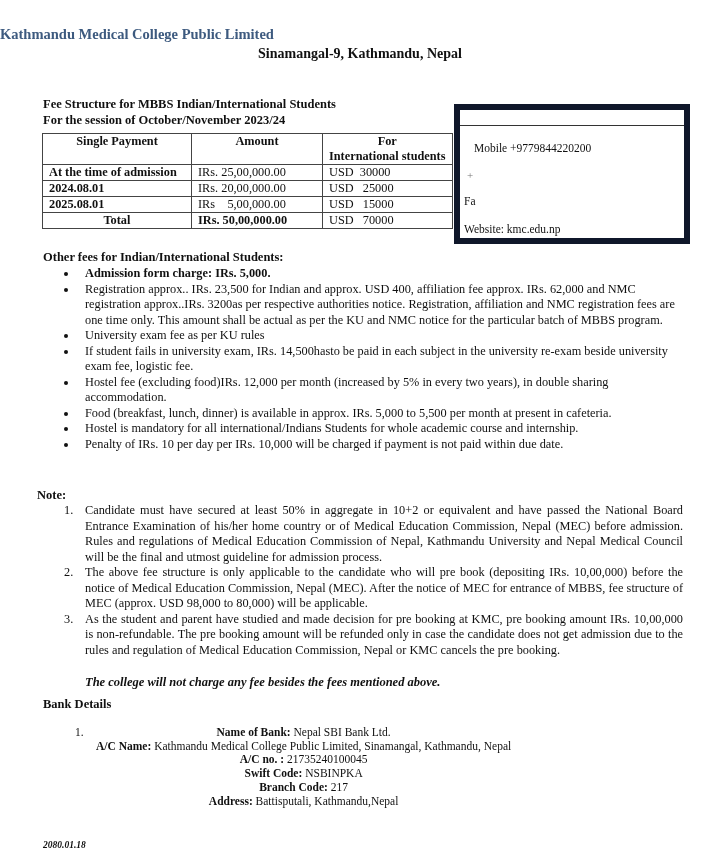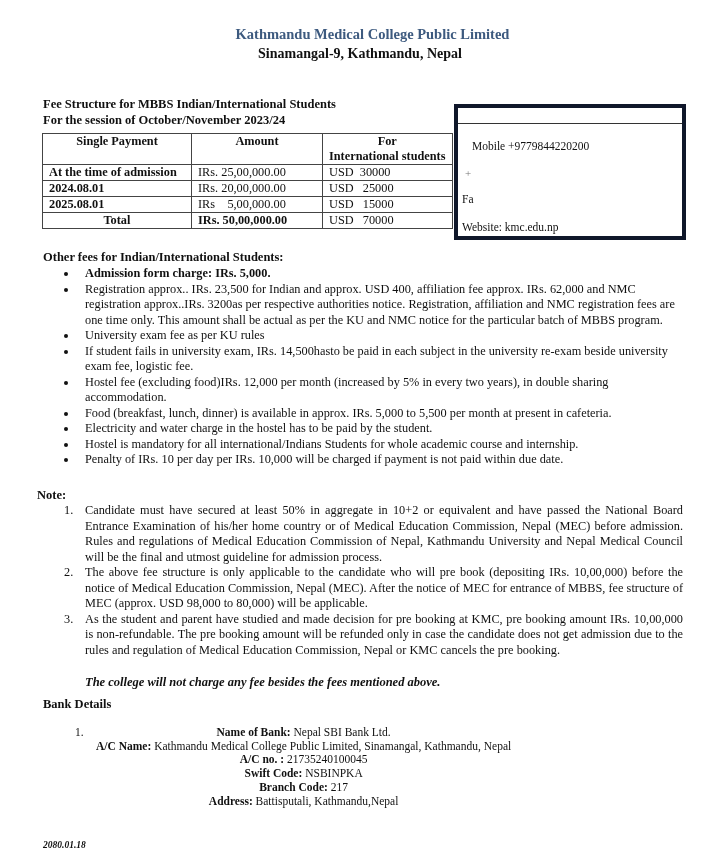"Kathmandu Medical College Public Limited" .title { margin-left: 36px -> none; text-align: center -> none }
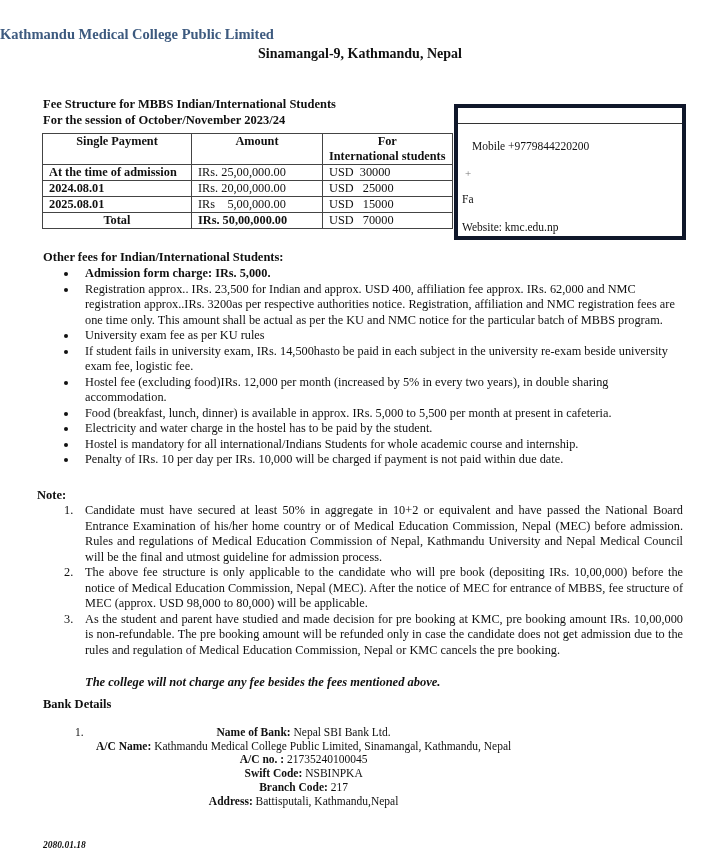"Mobile +9779844220200" .contact-box { border: 4px solid #0f172a -> 6px solid #0f172a }
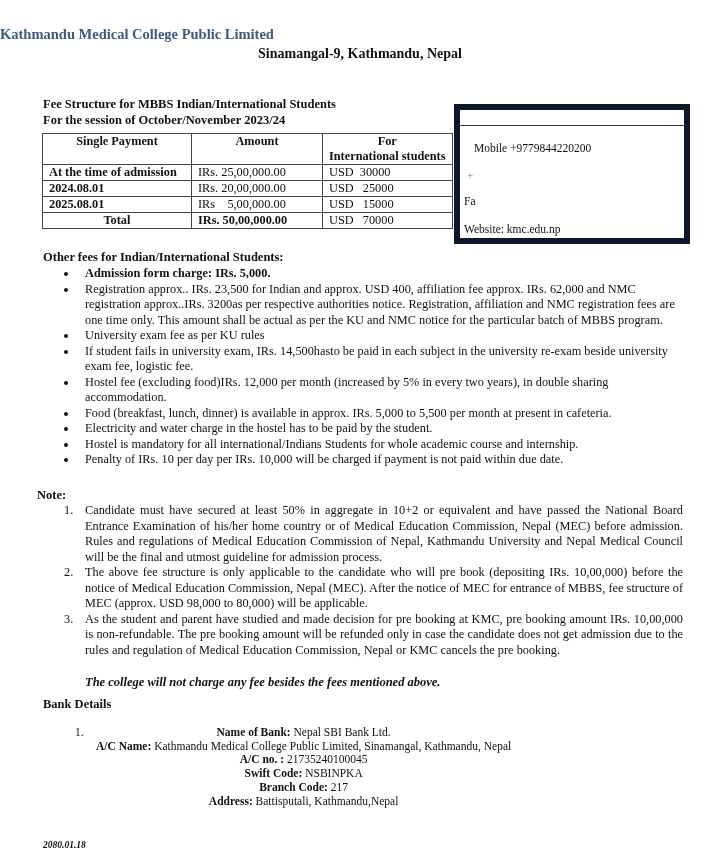"Electricity and water charge in" li { html: <li><span></span><span>Electricity and water charge in the hostel has to be paid by the student.</span></li> -> none }
